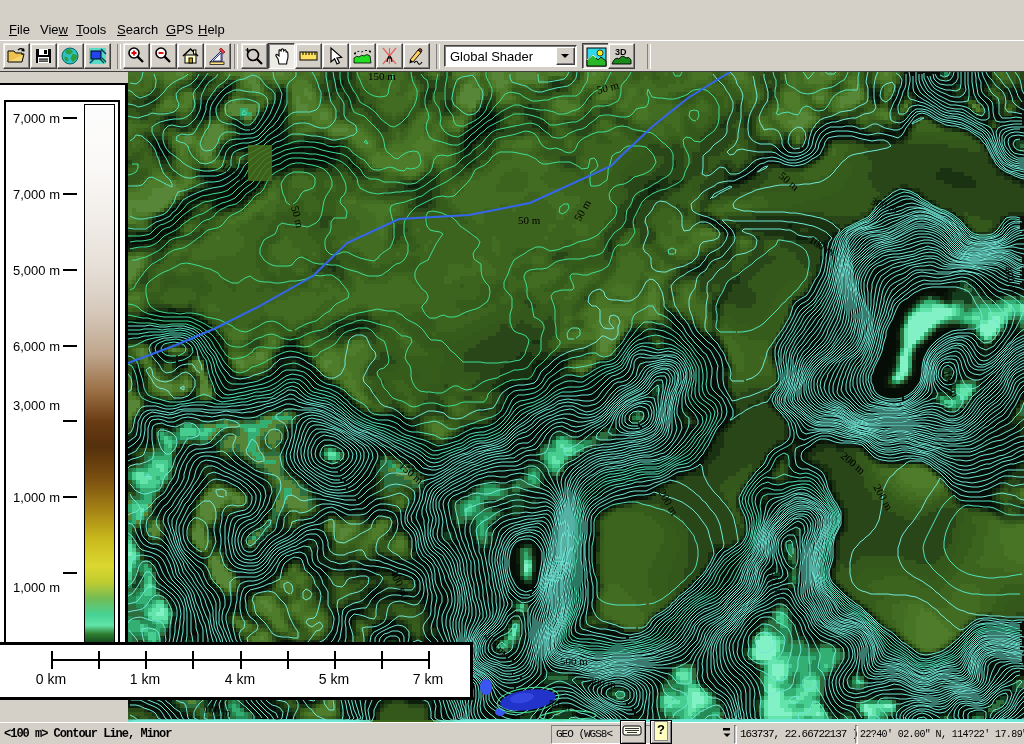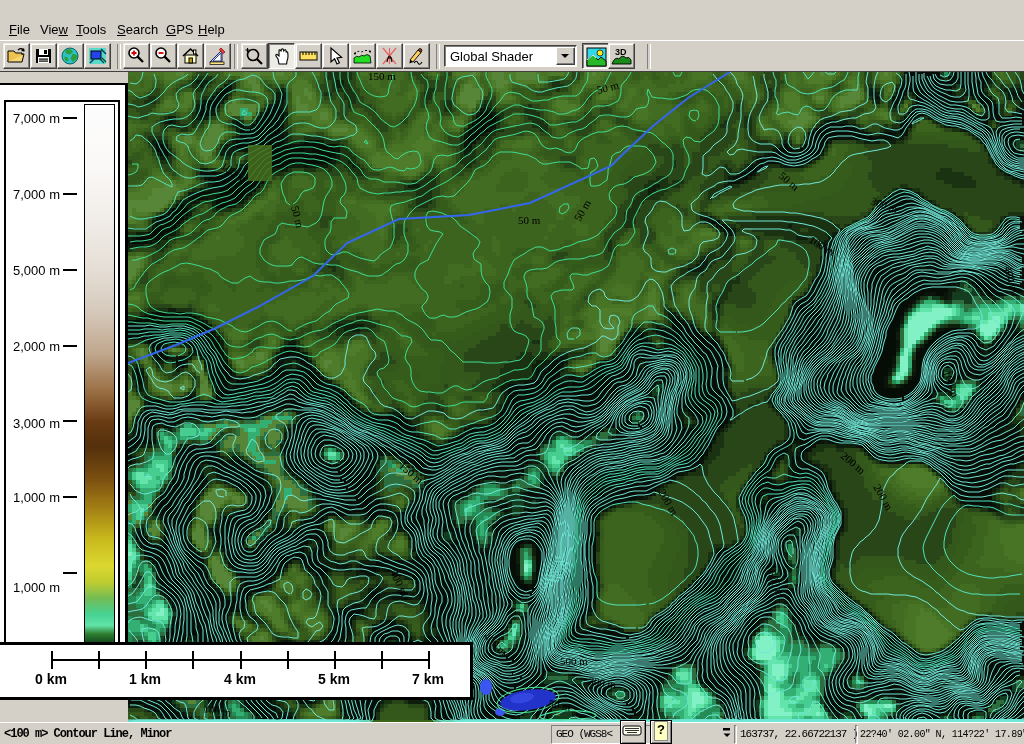"2,000 m" div.llab { text: 2,000 -> 6,000 }
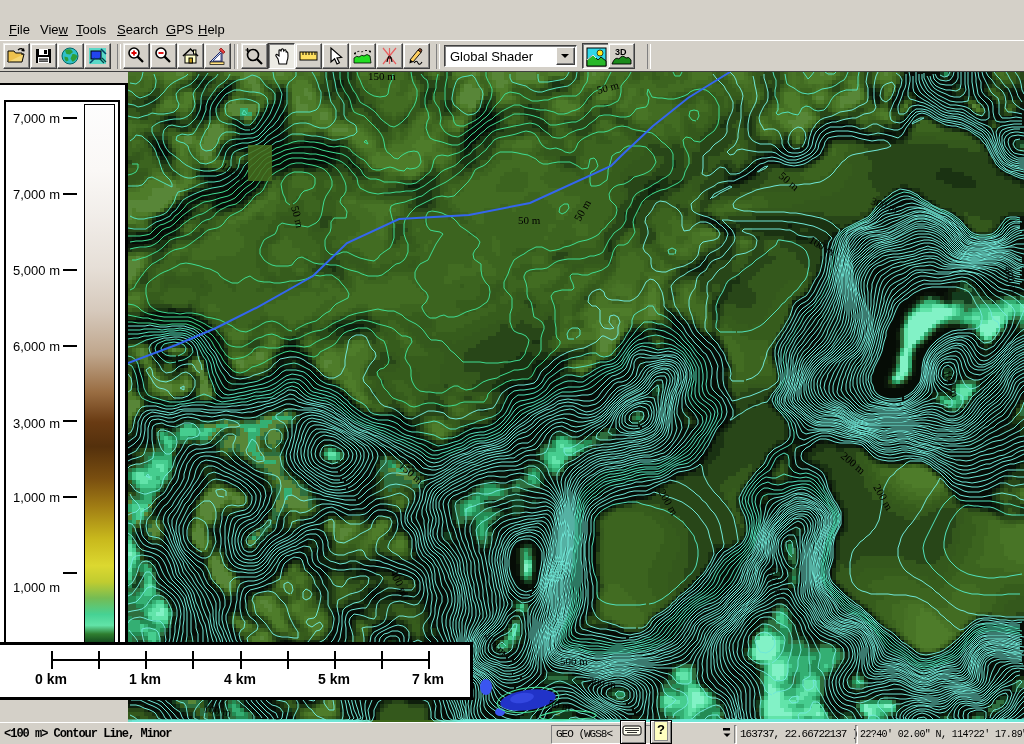"3,000 m" div.llab { top: 331px -> 313px }
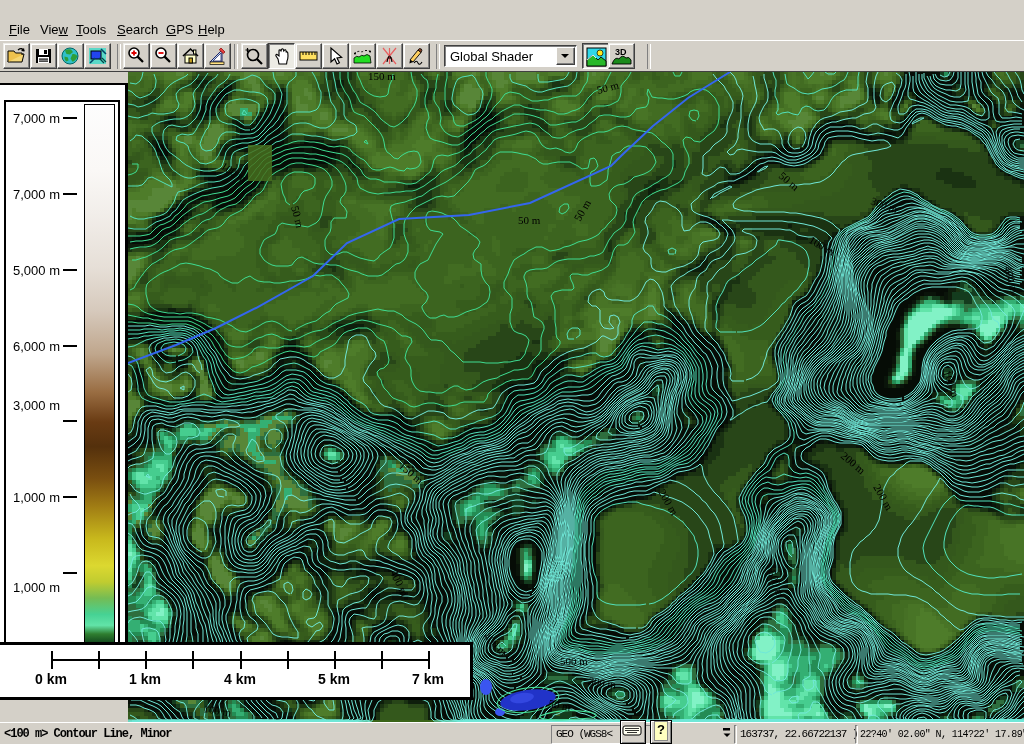"0 km" #scalebox { font-weight: bold -> none }
